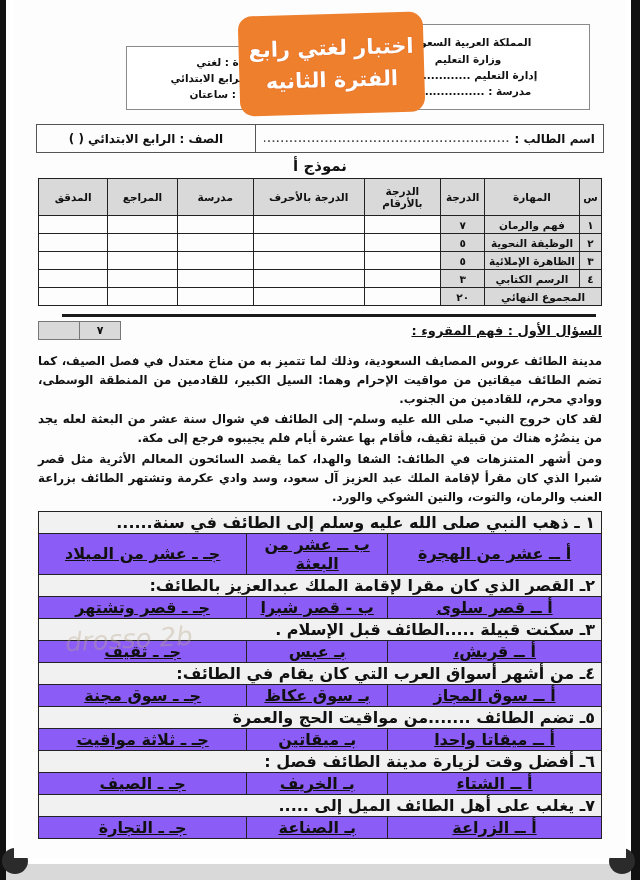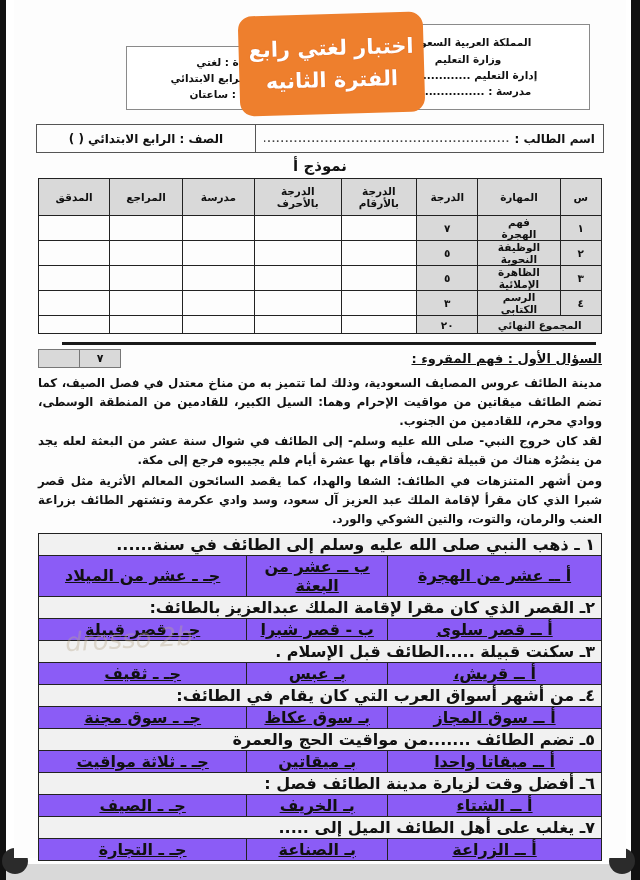"المدقق" .grade-table th,.grade-table td { padding: 0 12px -> 0 0 }
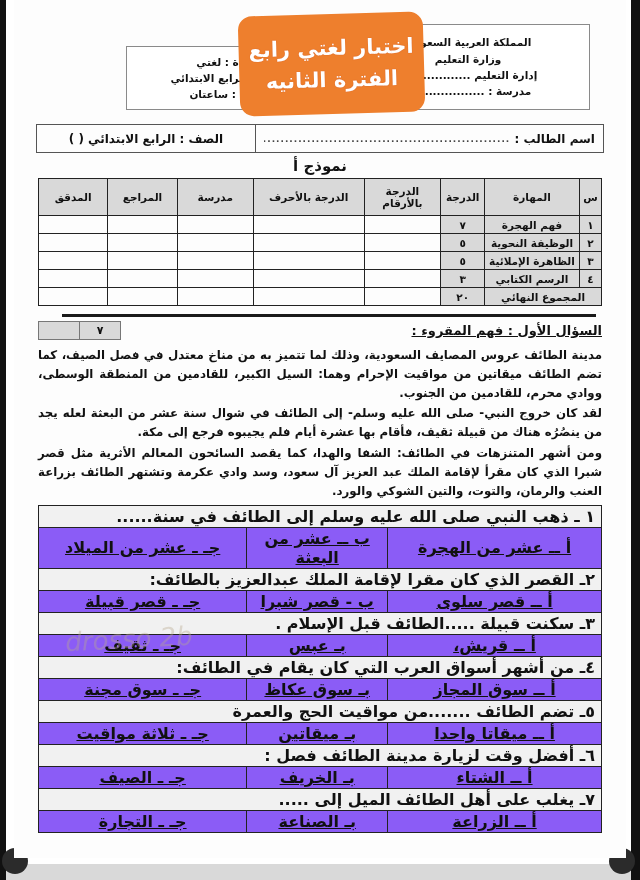"فهم الهجرة" td.gcell { text: الهجرة -> والرمان }
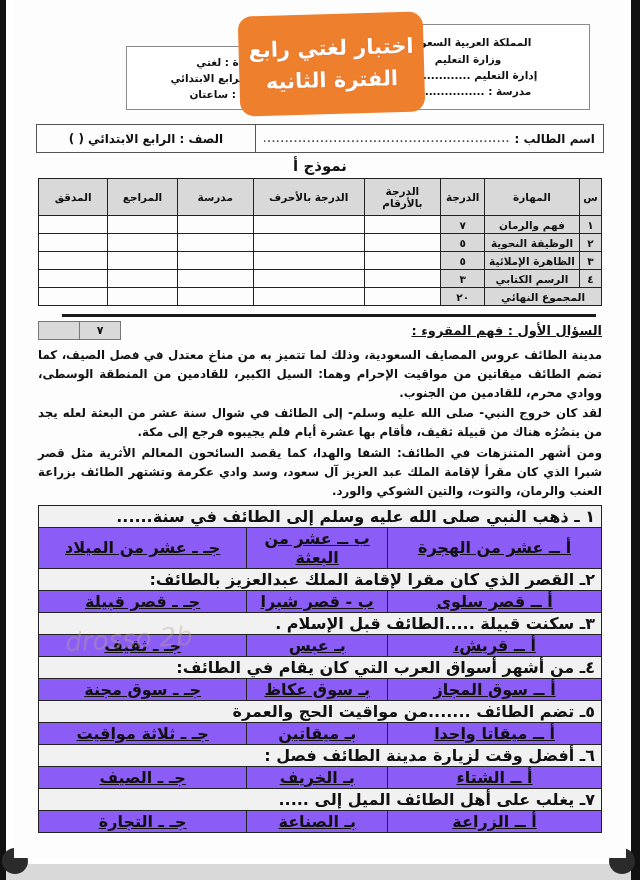"مدينة الطائف عروس المصايف السعودية،" .passage { margin: 6px 24px 0 -> 12px 24px 0 }
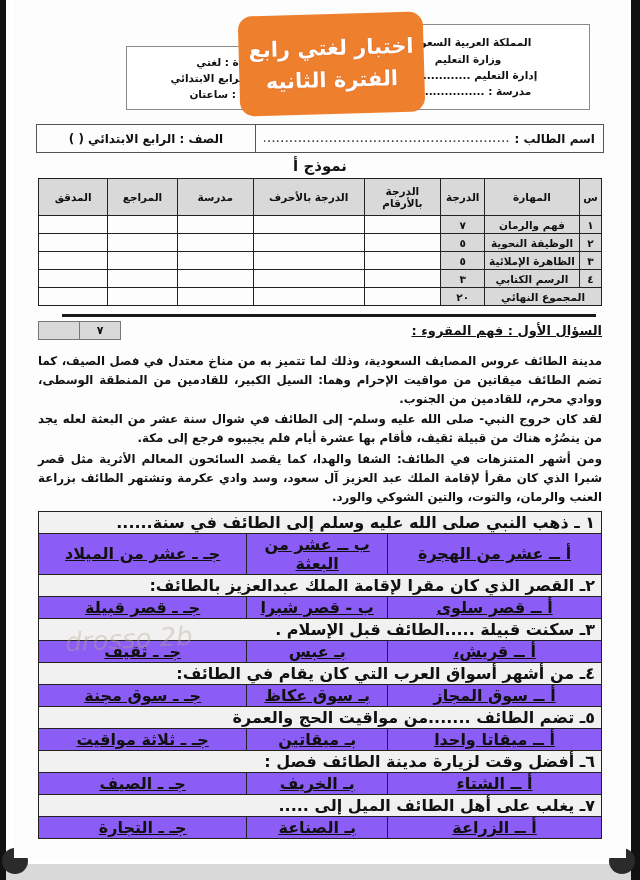"جـ ـ قصر قبيلة" td.opt-c { text: قبيلة -> وتشتهر }
